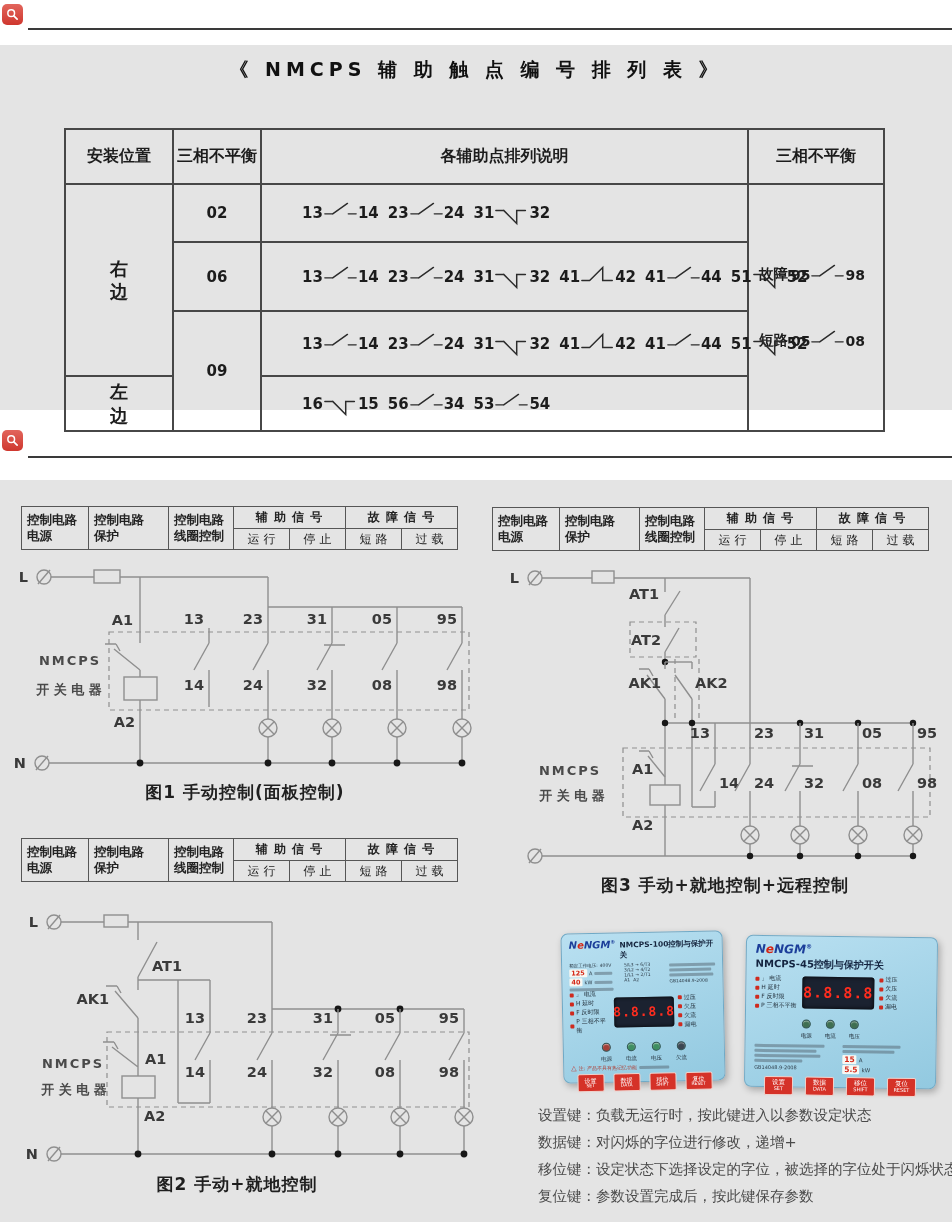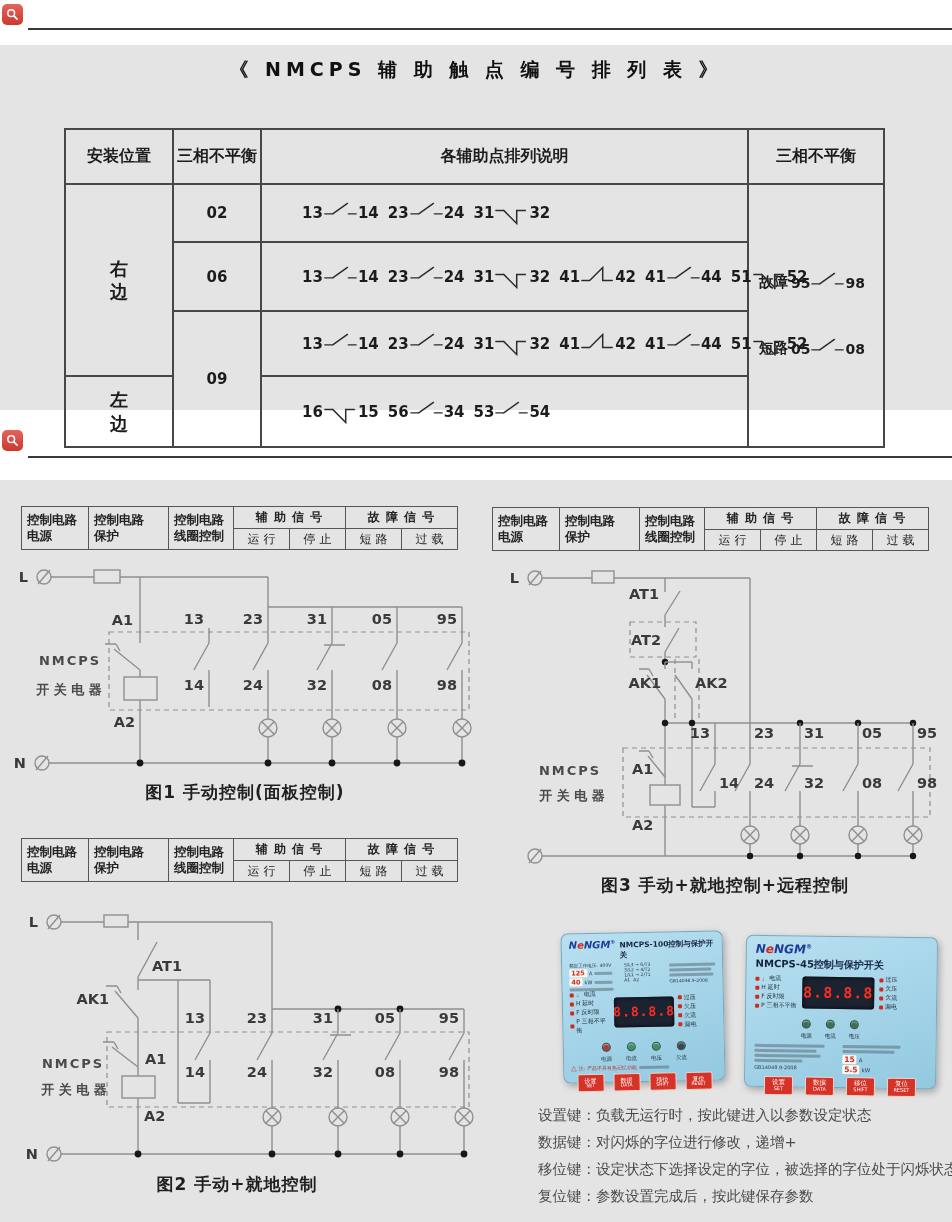"左边" tr { height: 71px -> 55px }
